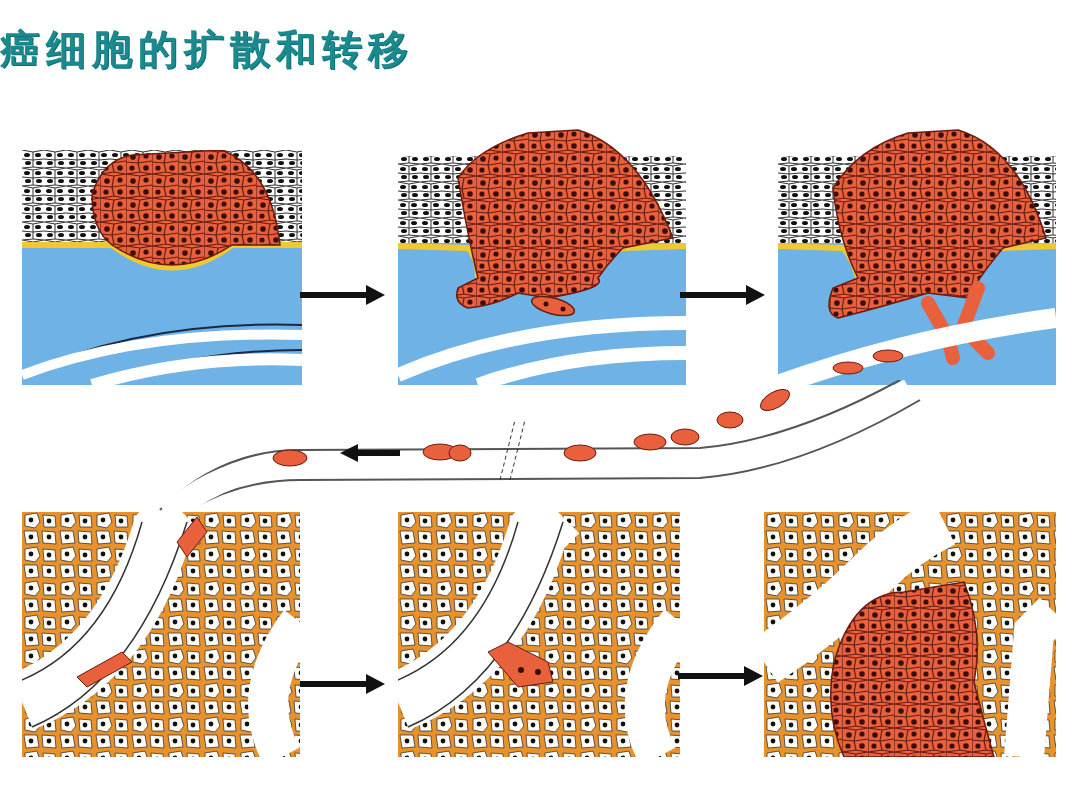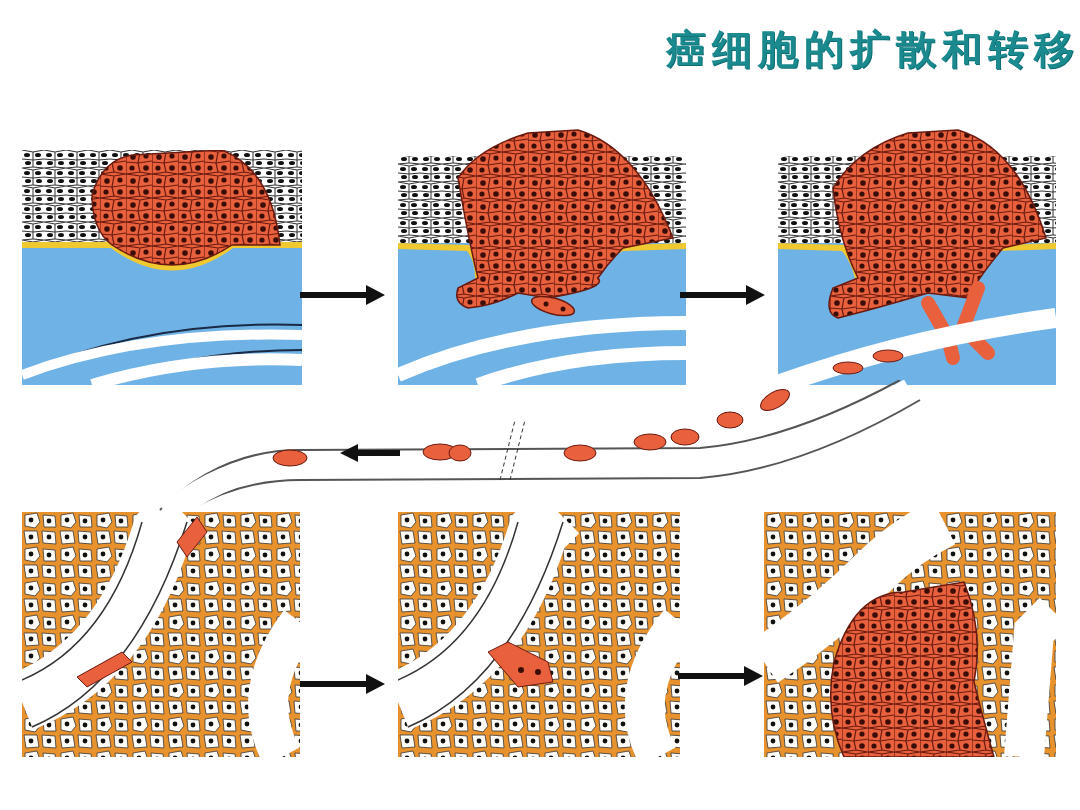"癌细胞的扩散和转移" .title { text-align: right -> left }
